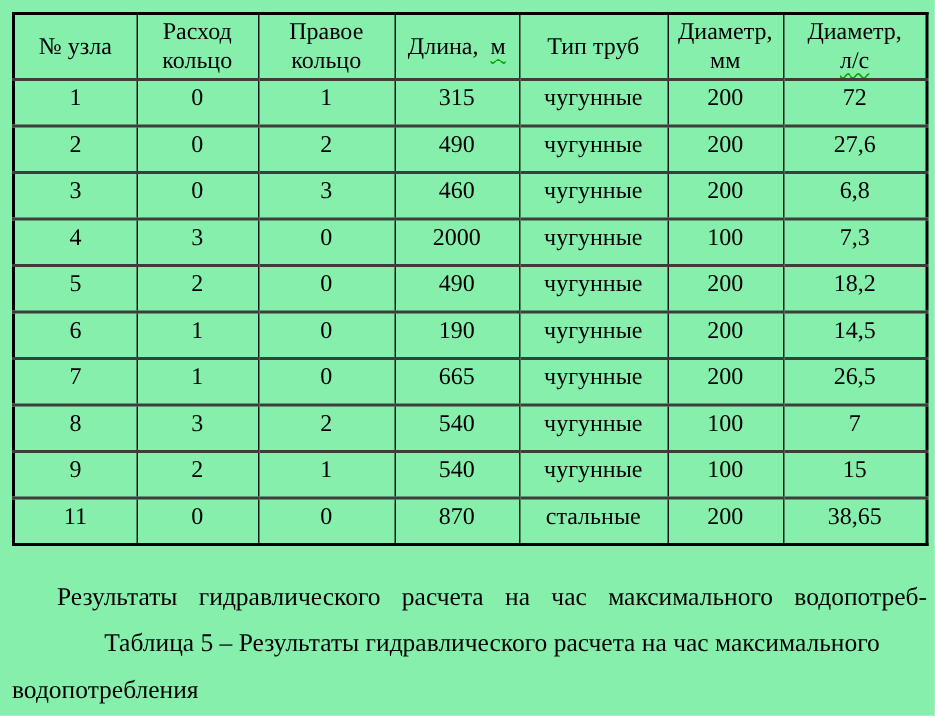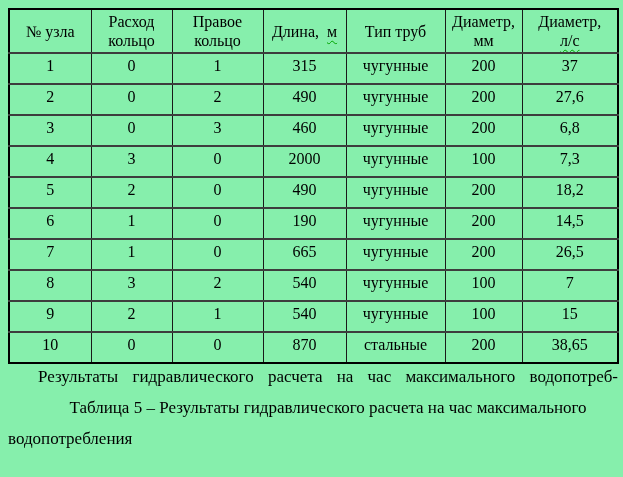"37" td { text: 37 -> 72 }
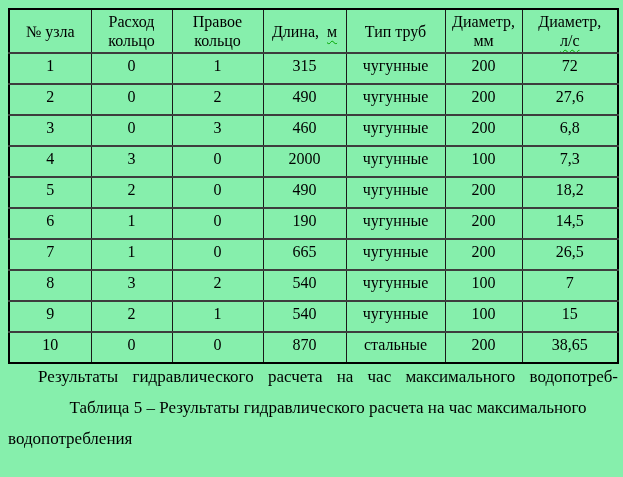"10" td { text: 10 -> 11 }
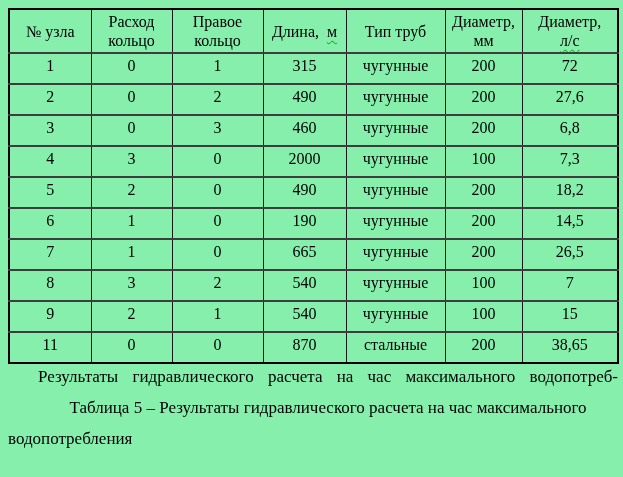"Результаты гидравлического расчета на" .tline.justify-full { margin-top: none -> 21px }
